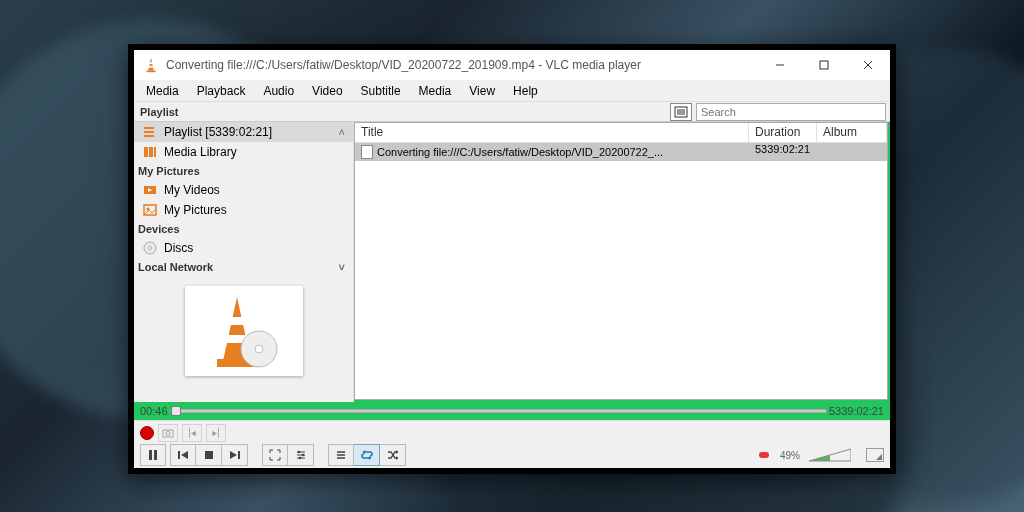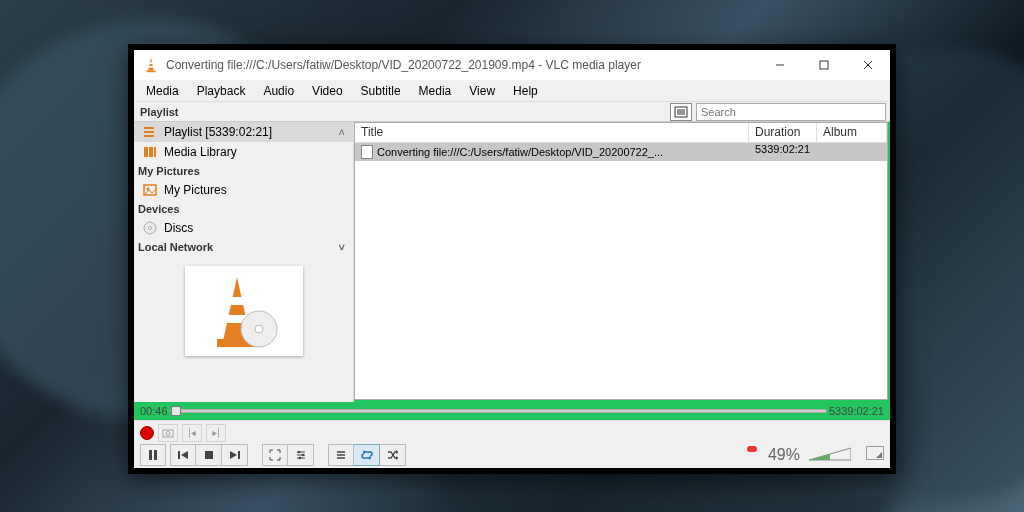"My Videos" div.side-row { html: none -> <div> <span><svg> <rect></rect> <polygon></polygon> </svg></span> <span>My Videos</span> </div> }
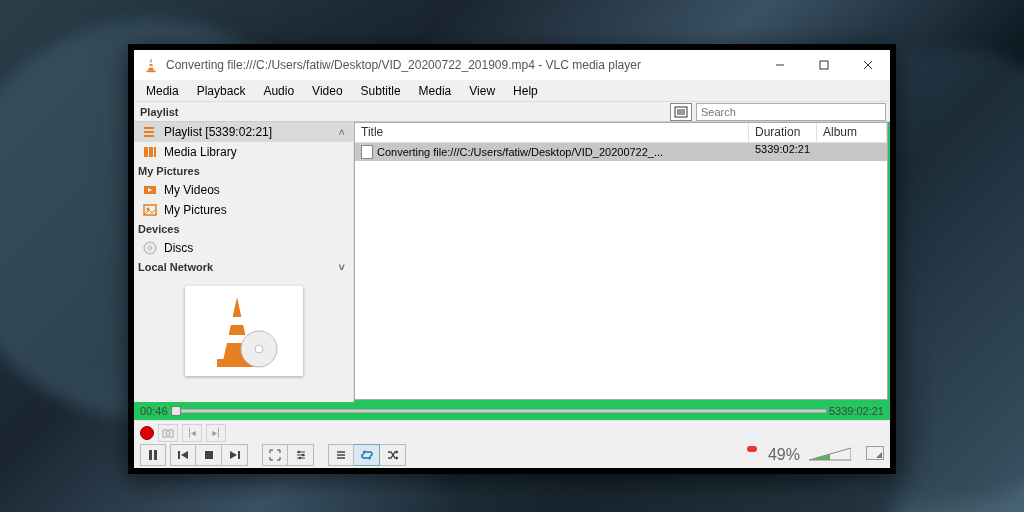"49%" .vol-area { align-items: none -> center; font-size: 16px -> 10px }
